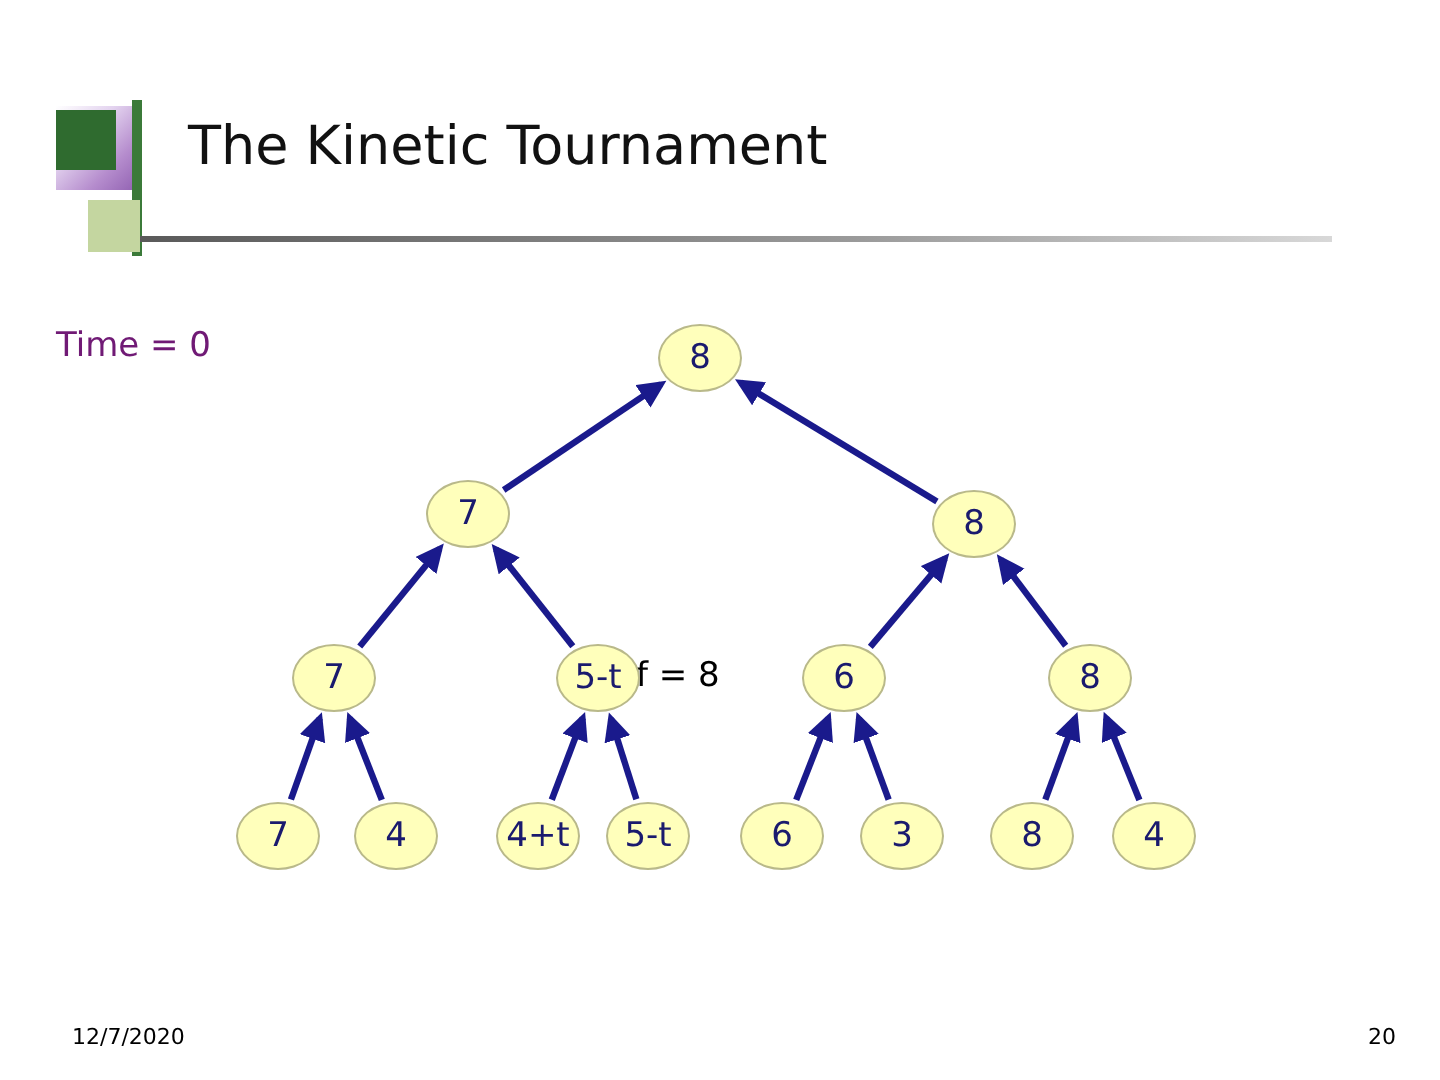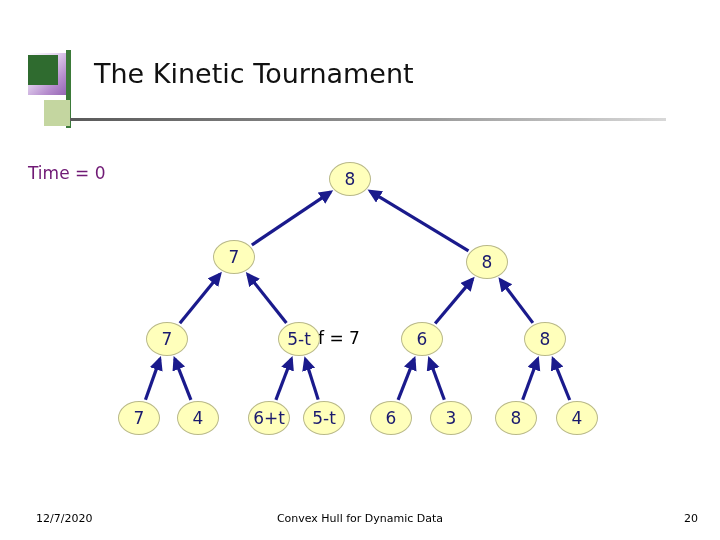"f = 7" div.f-label { text: 7 -> 8 }
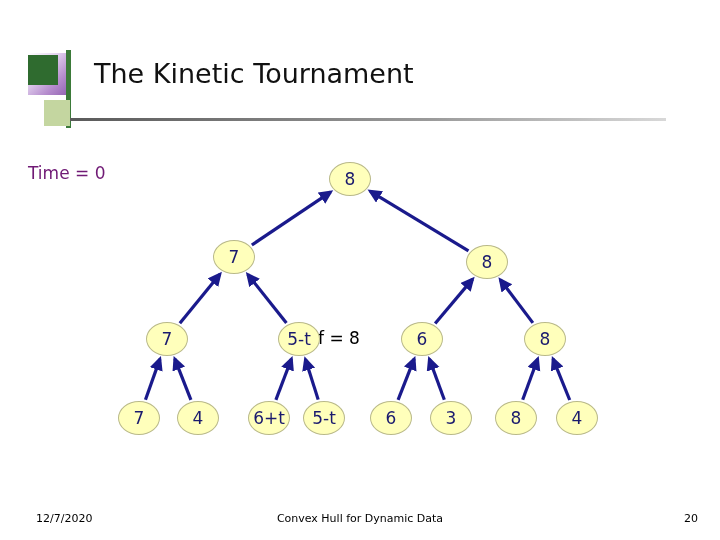"6+t" div.node { text: 6+t -> 4+t }
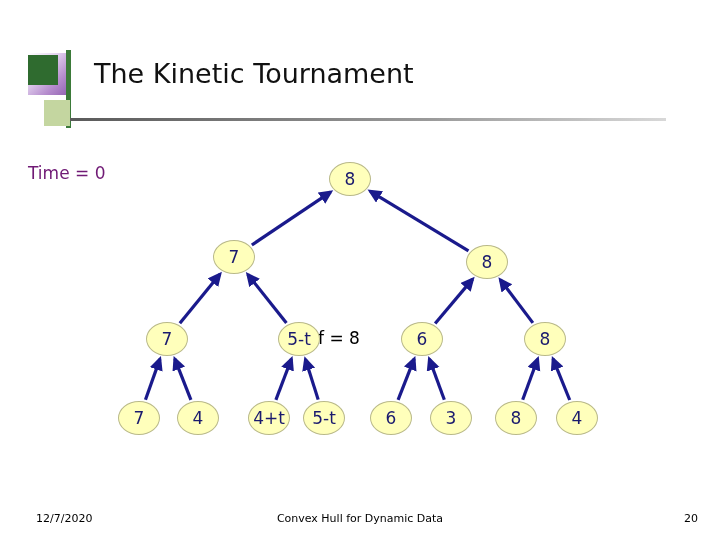"Convex Hull for Dynamic Data" div.footer-center { html: <div>Convex Hull for Dynamic Data</div> -> none }
